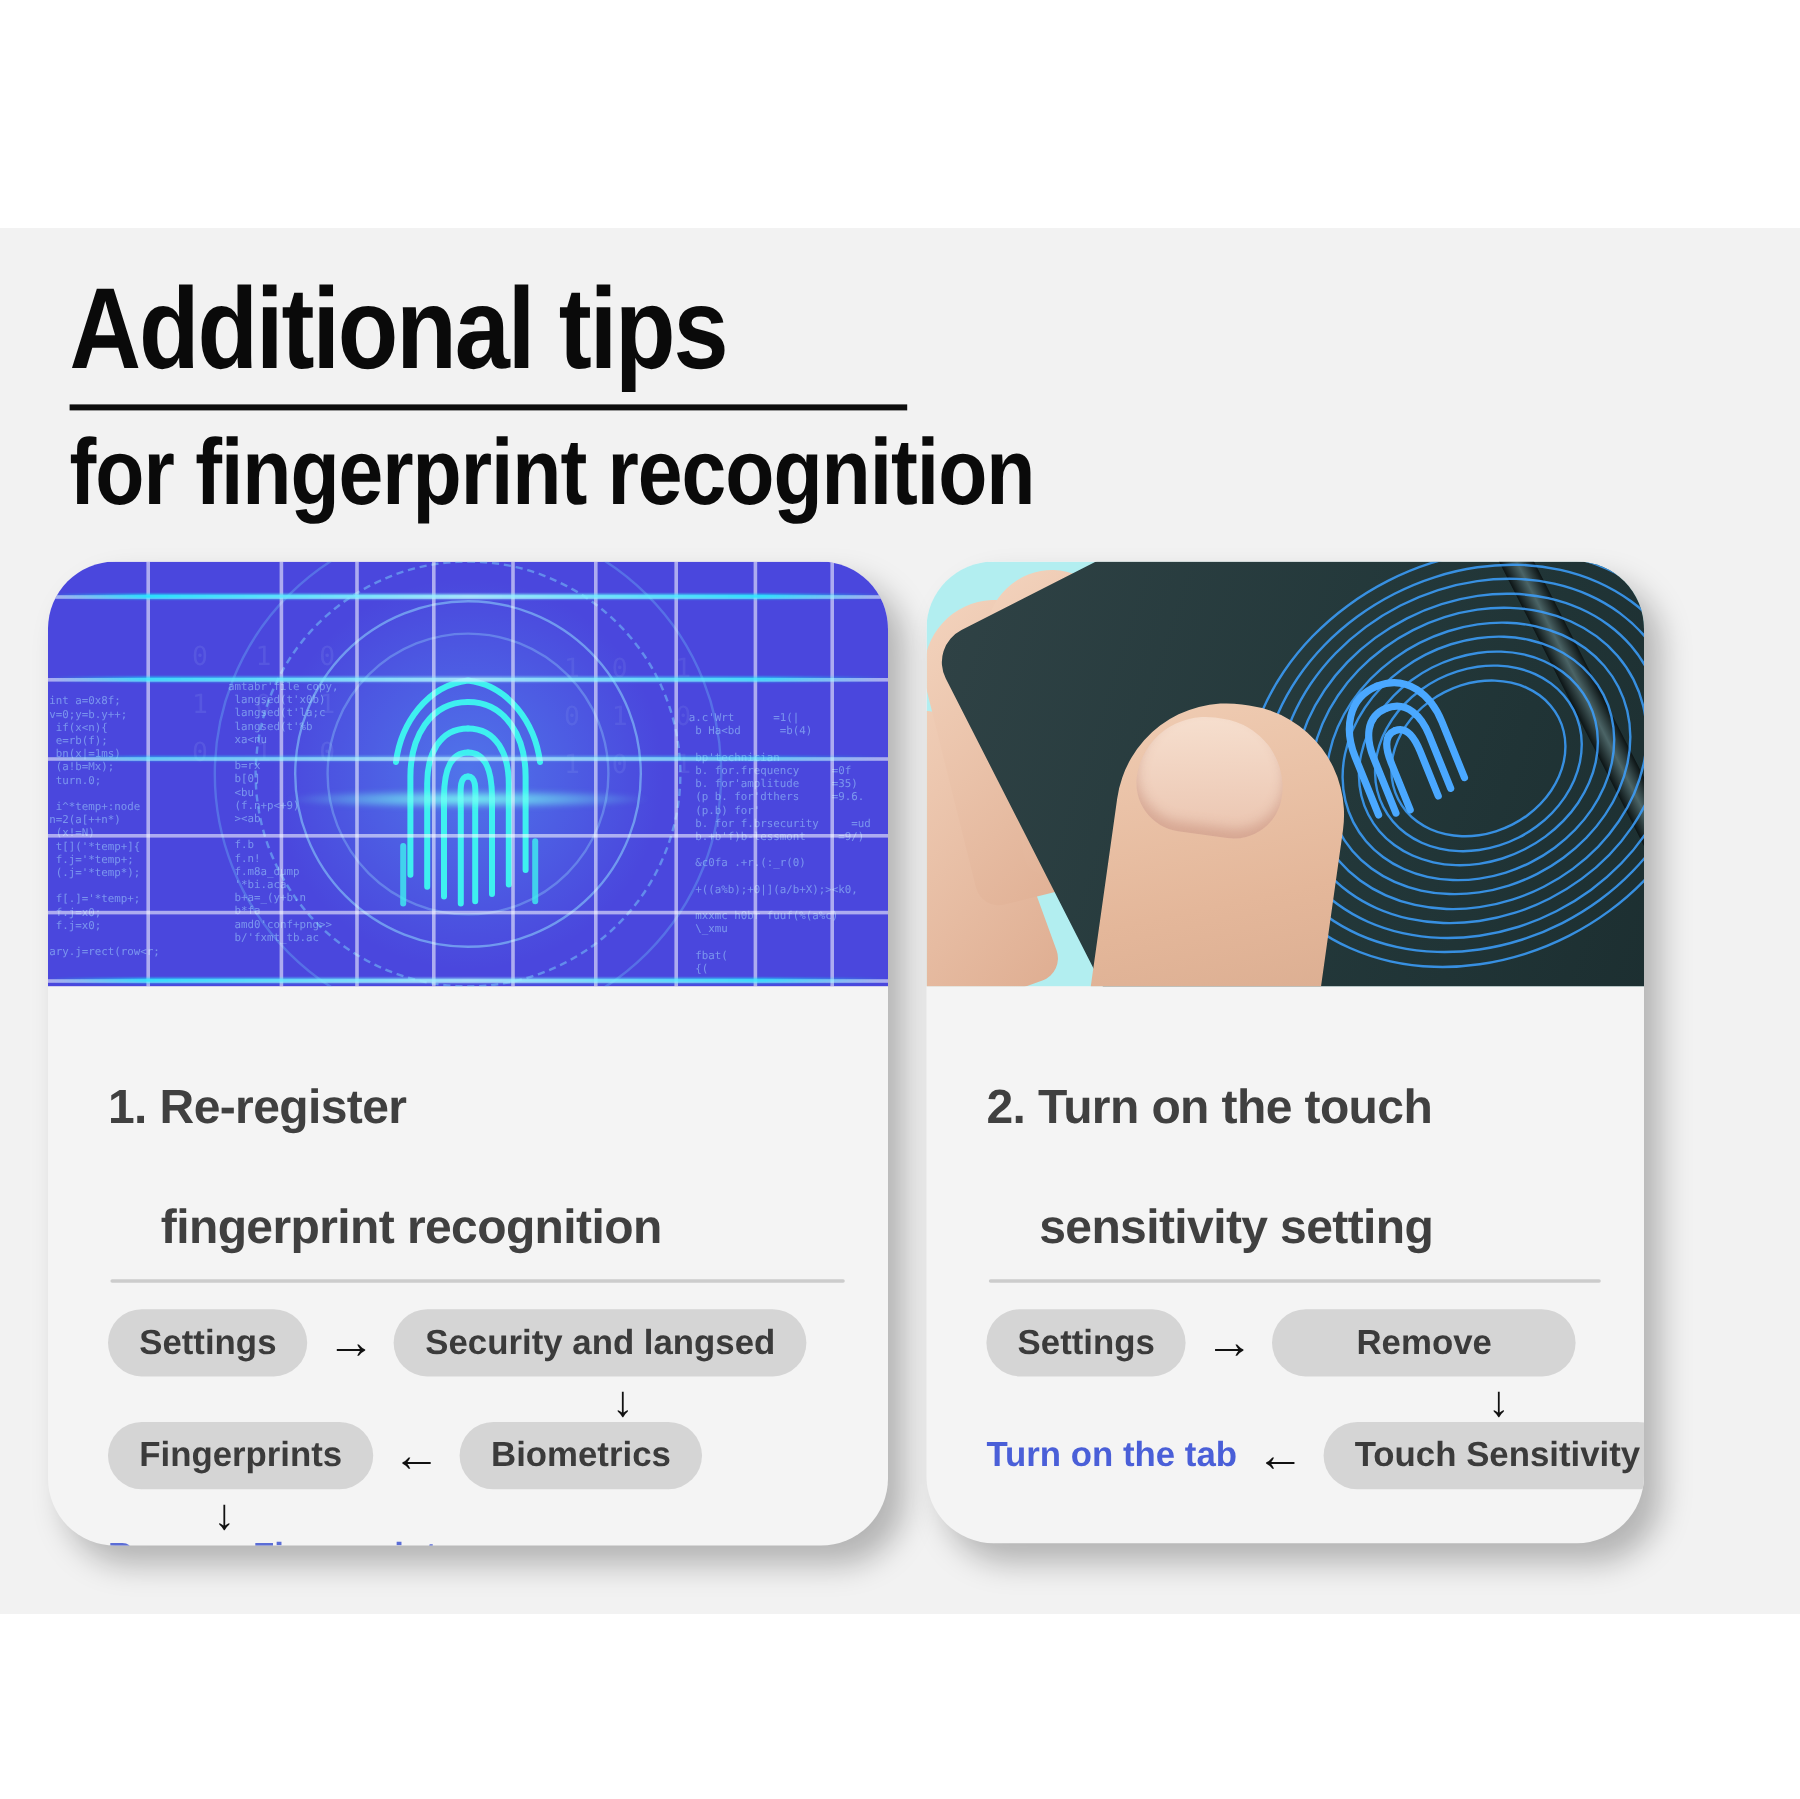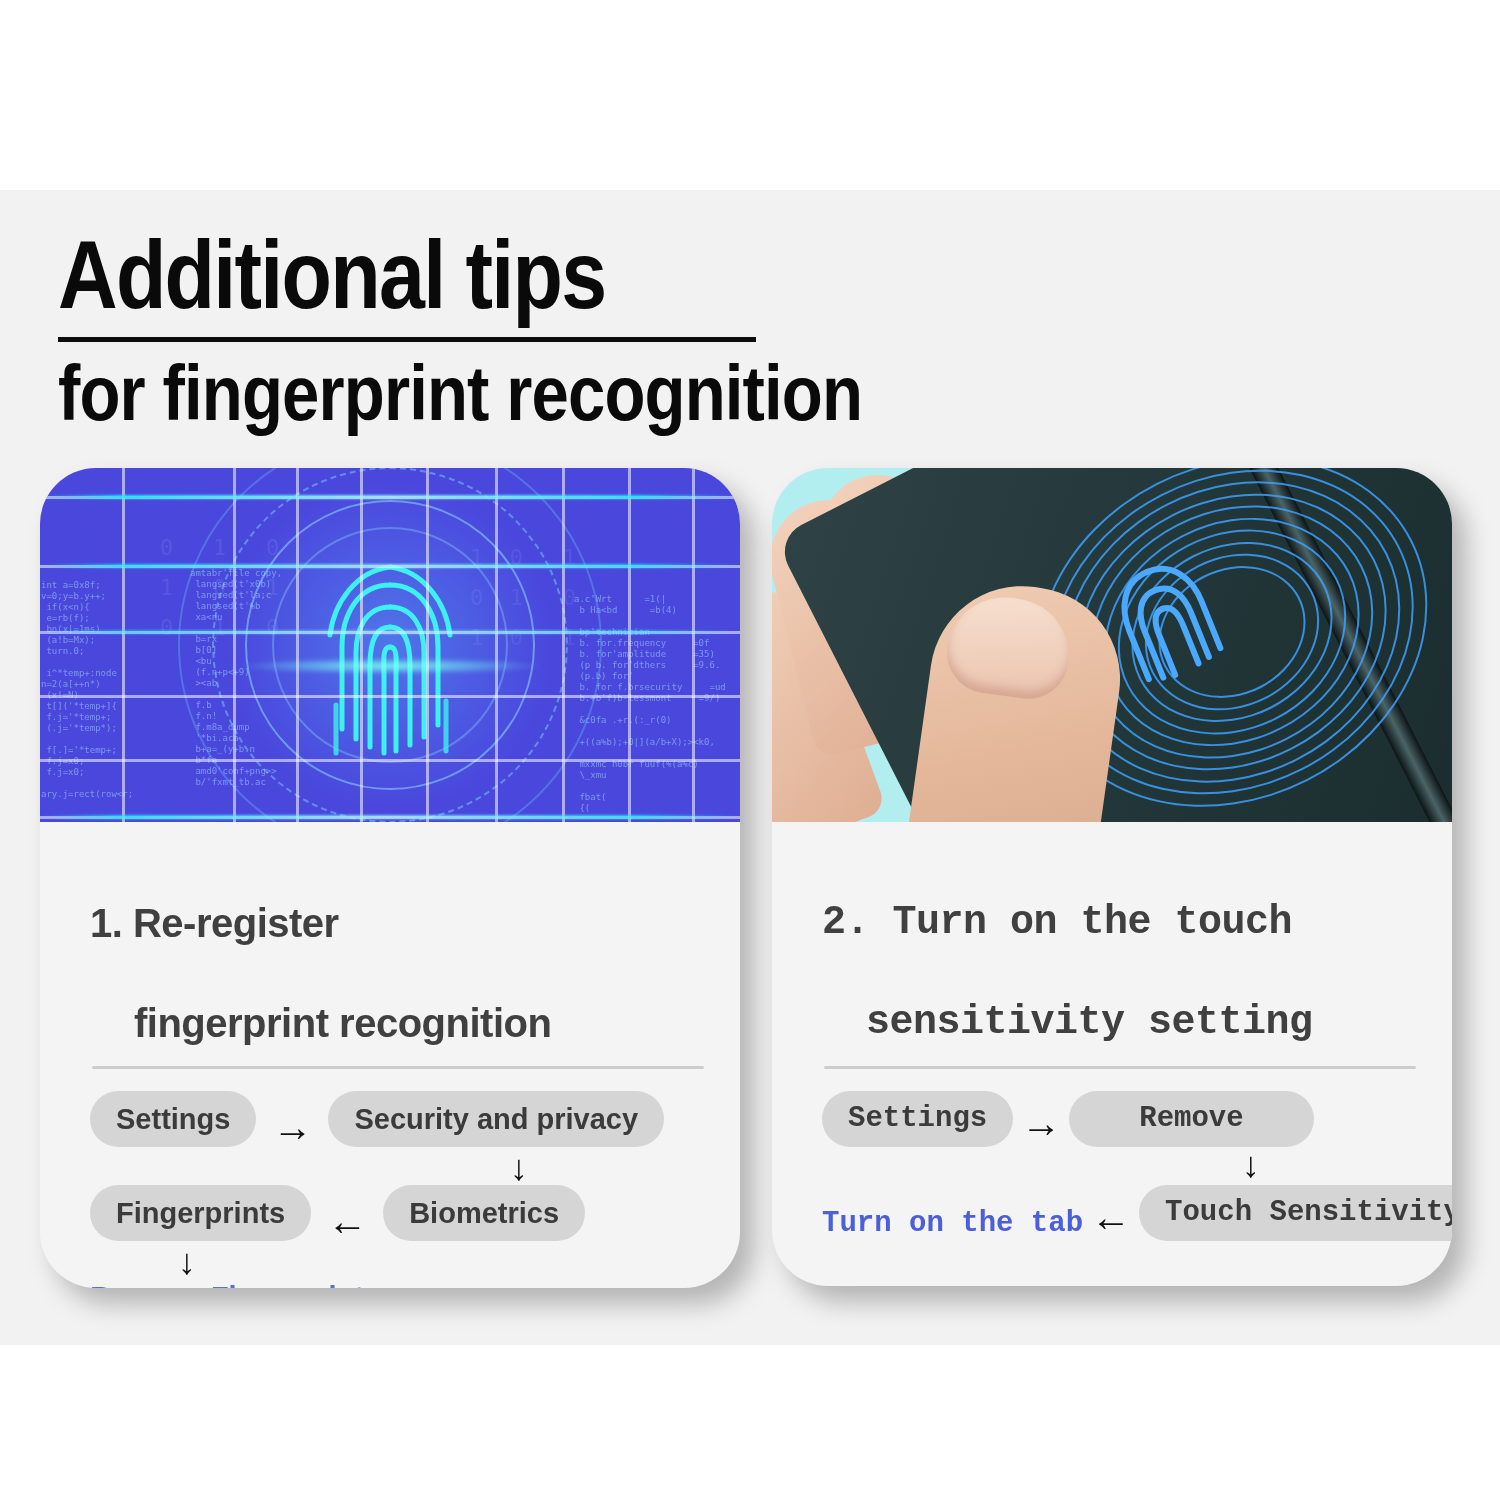"2. Turn on the touch" #card-2 { font-family: Liberation Mono, monospace -> none; width: 680px -> 598px }
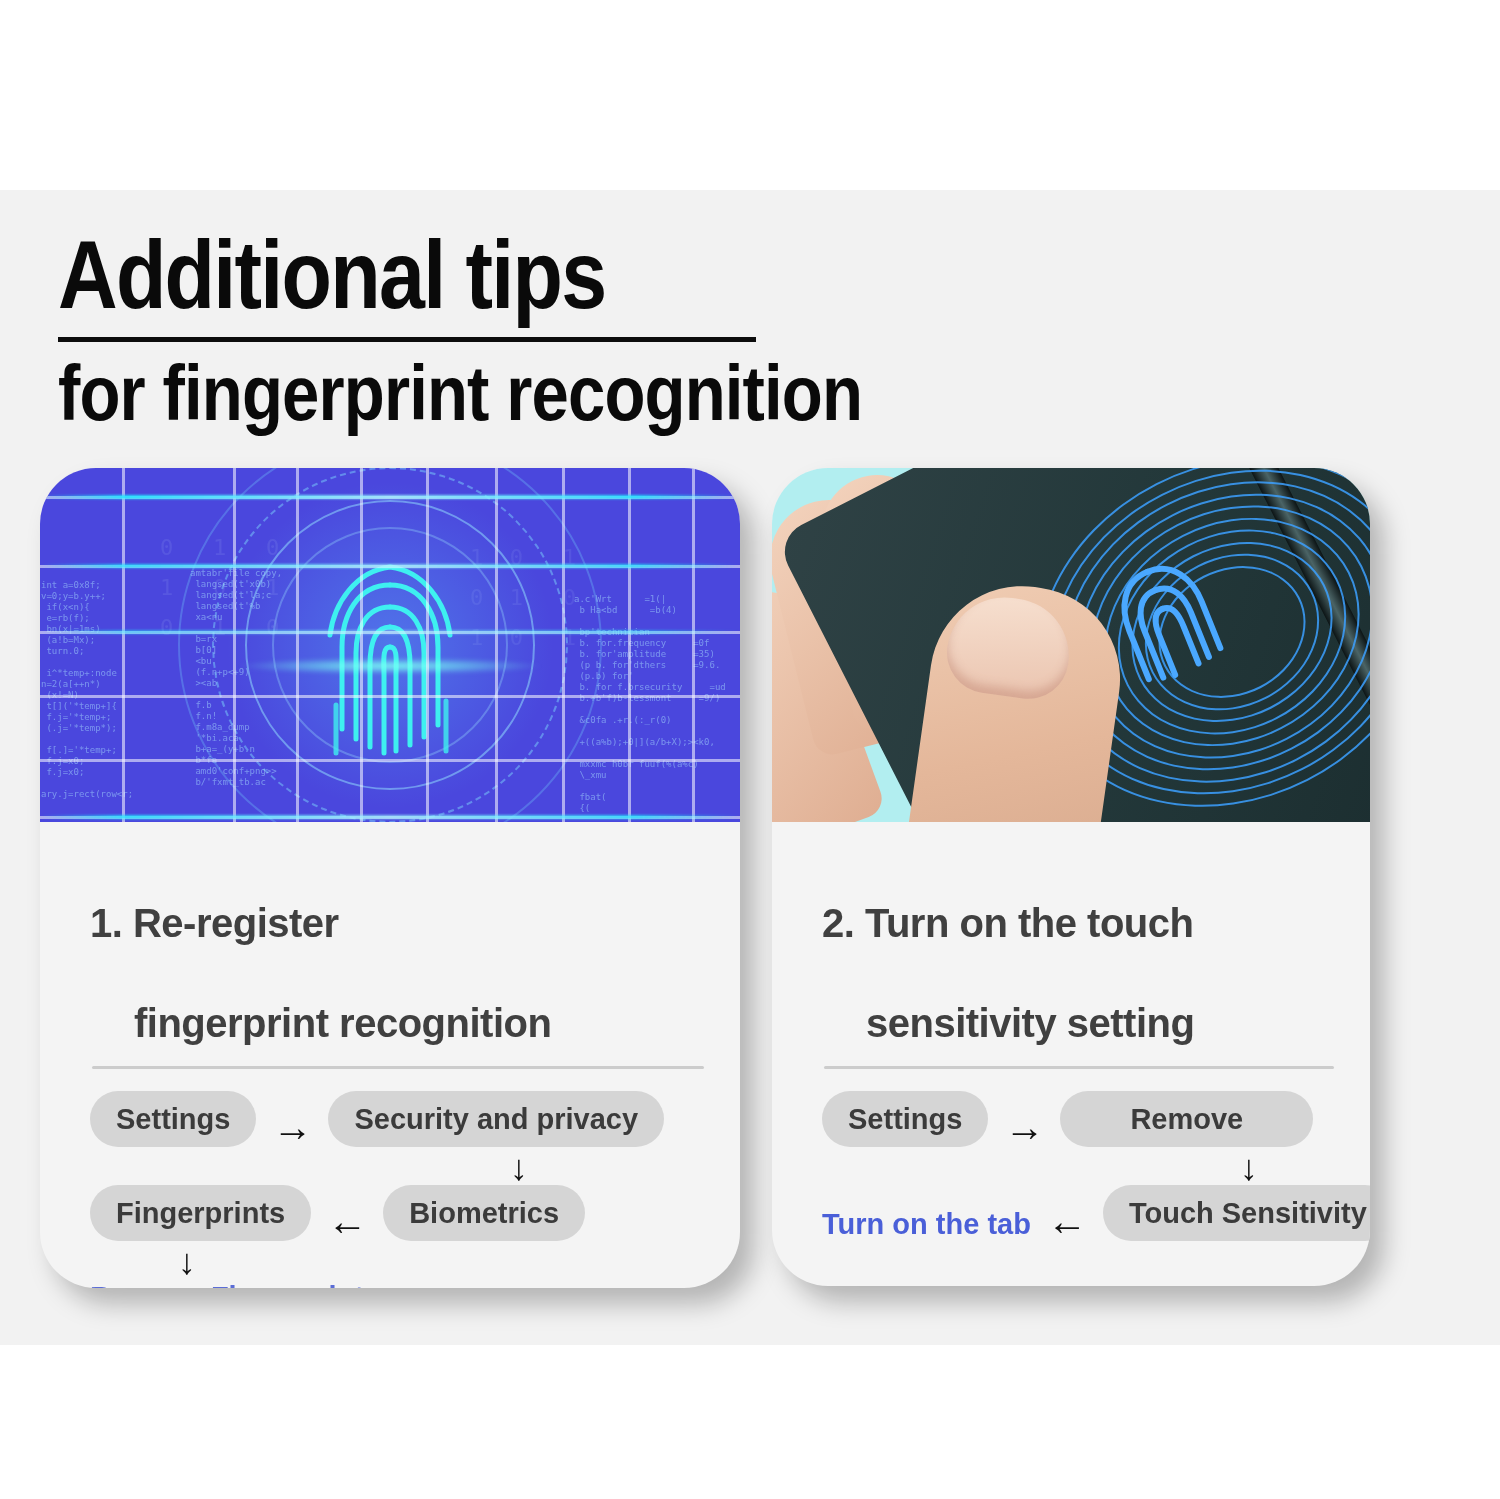"Settings" .flow-row { align-items: flex-end -> center }
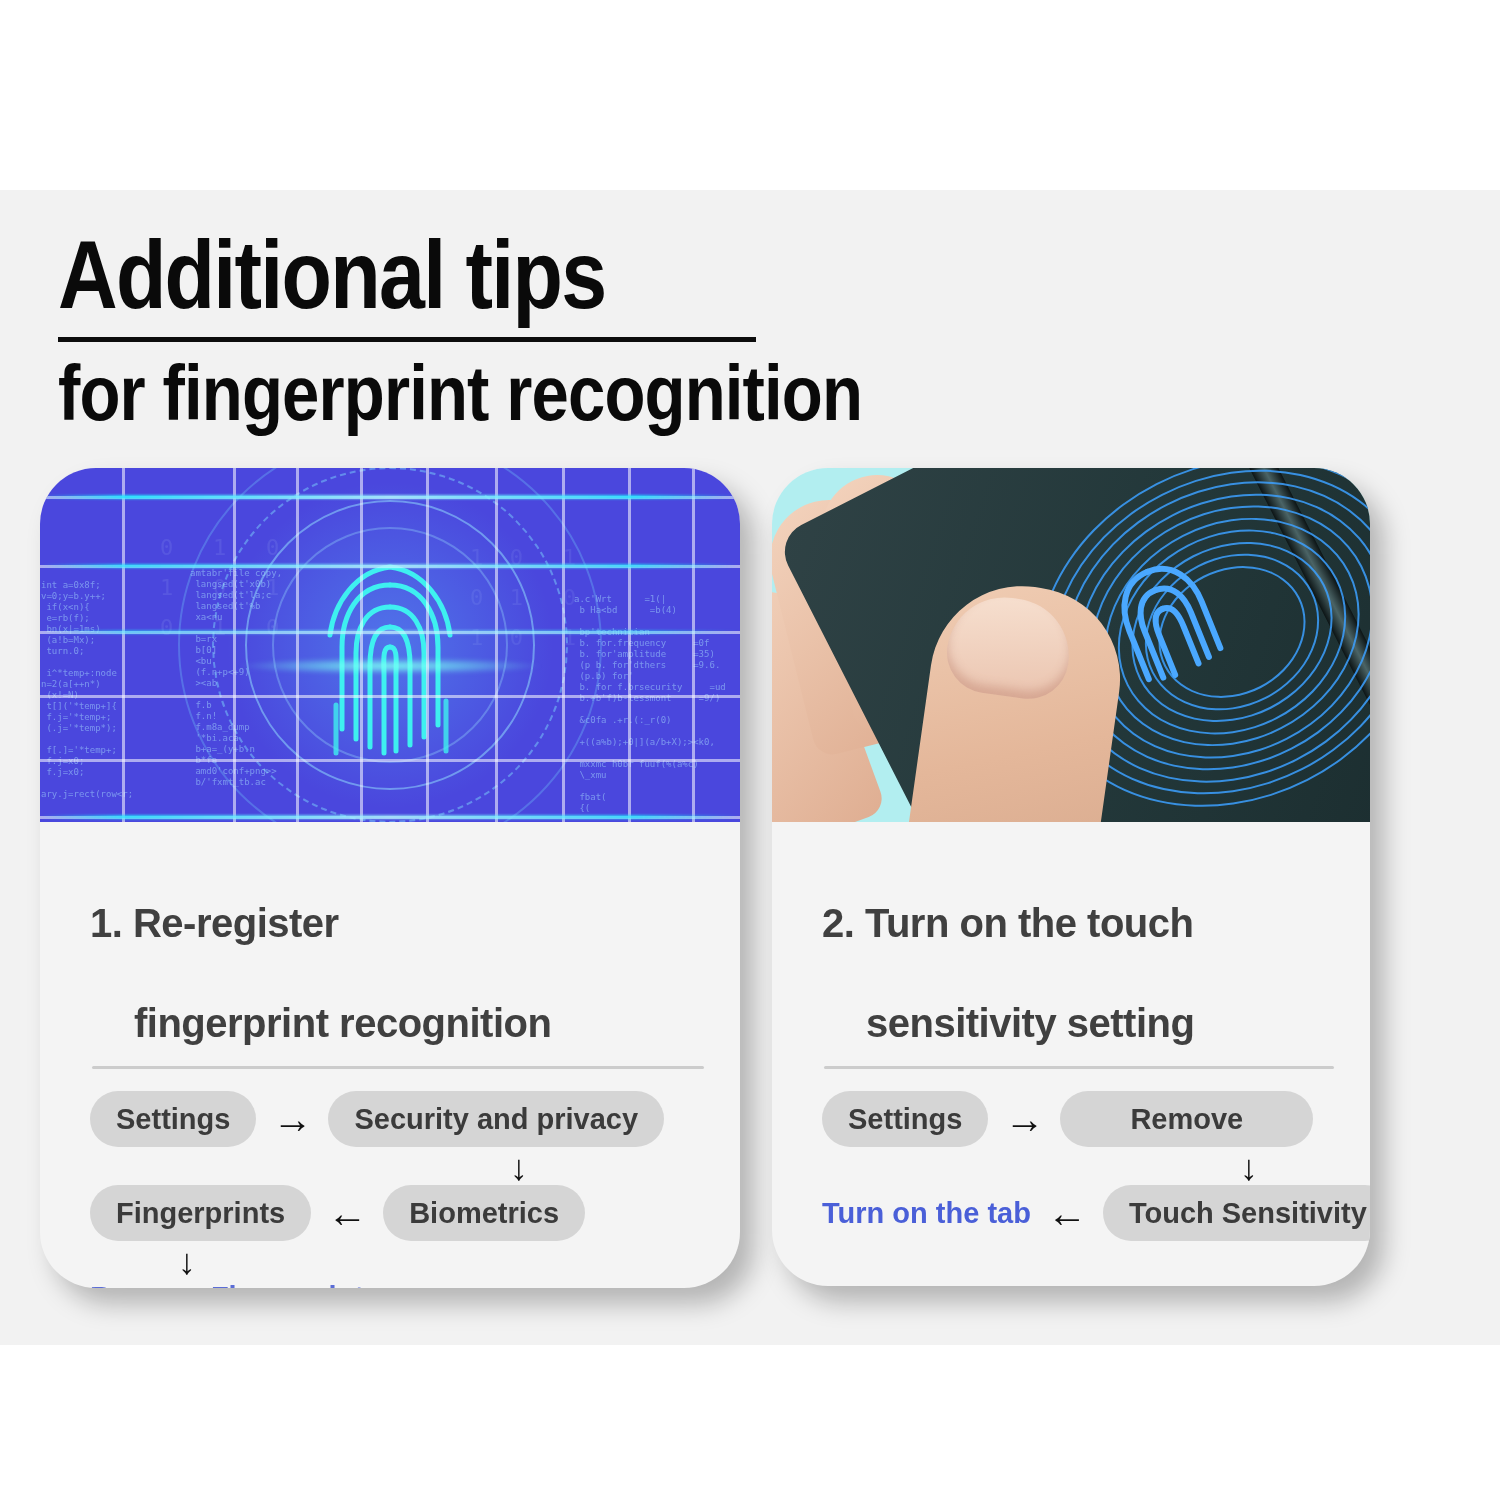"Security and privacy" div.pill { text: privacy -> langsed }
